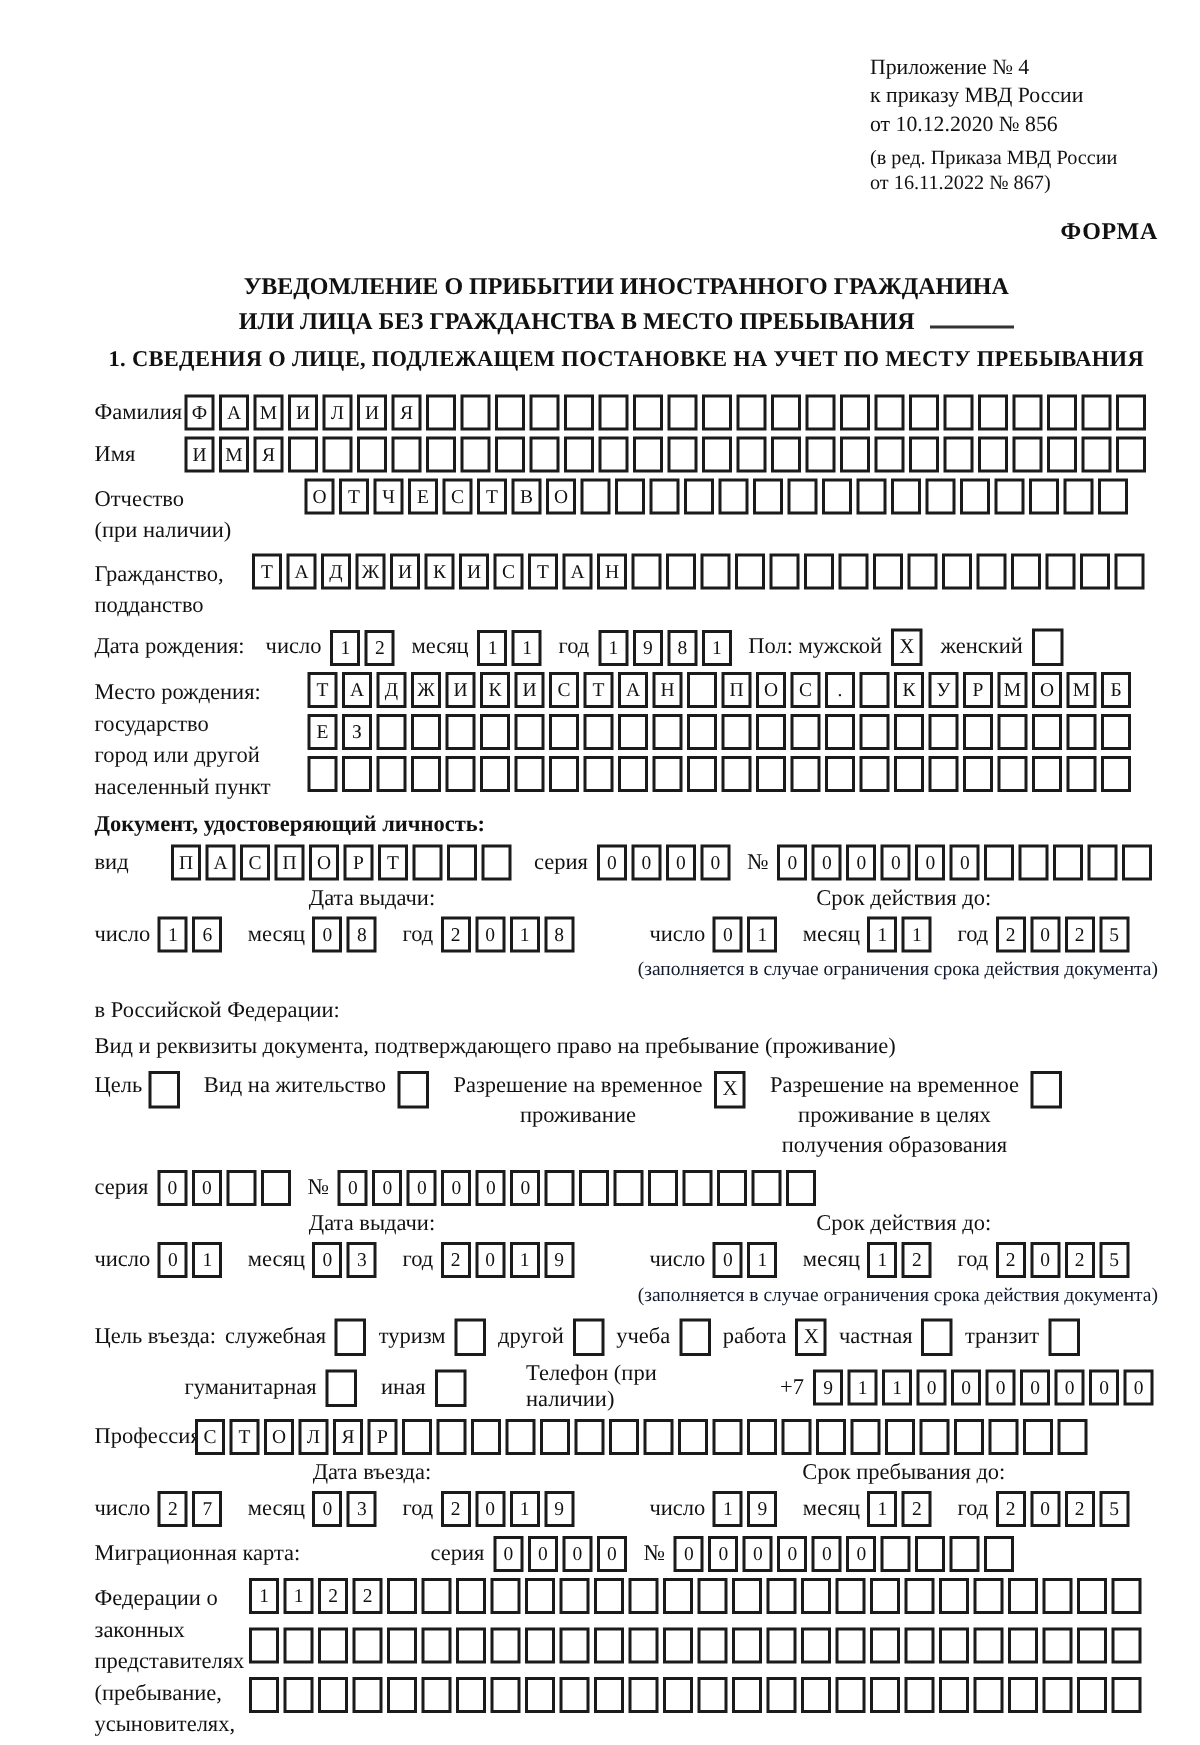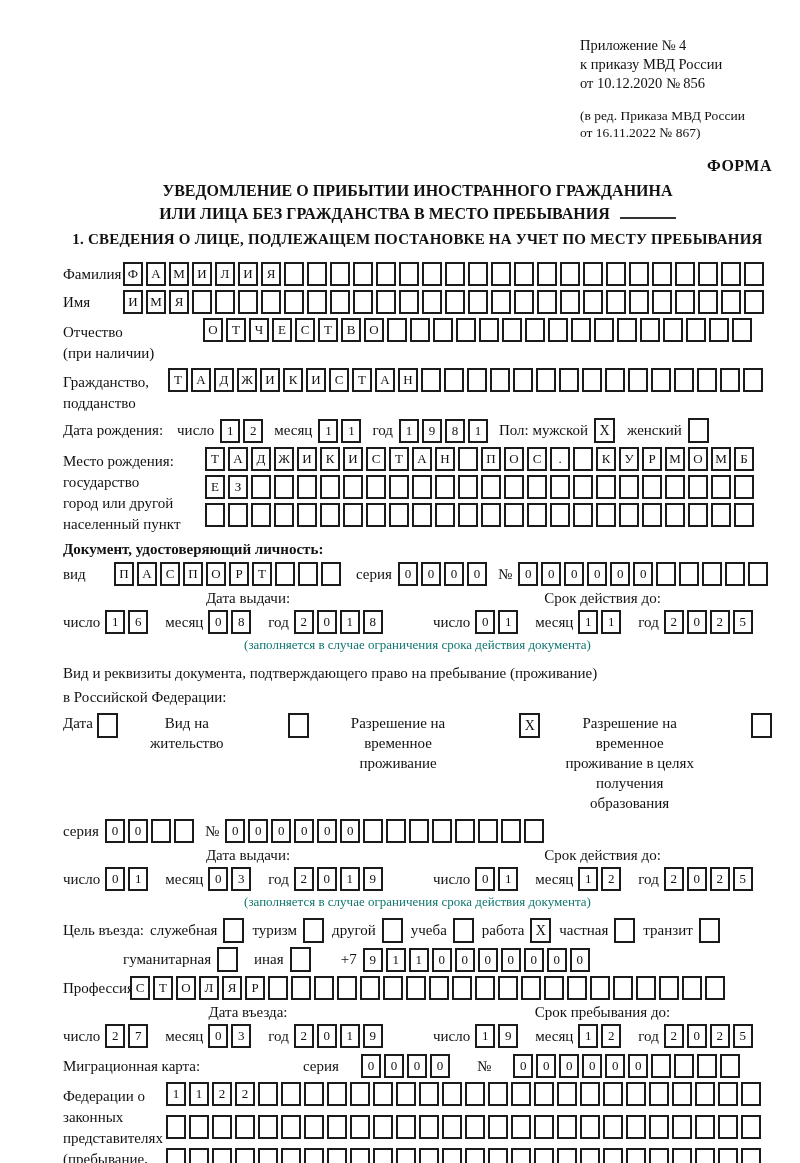"(в ред. Приказа МВД России" .annex-note { margin-top: 14px -> 3px }
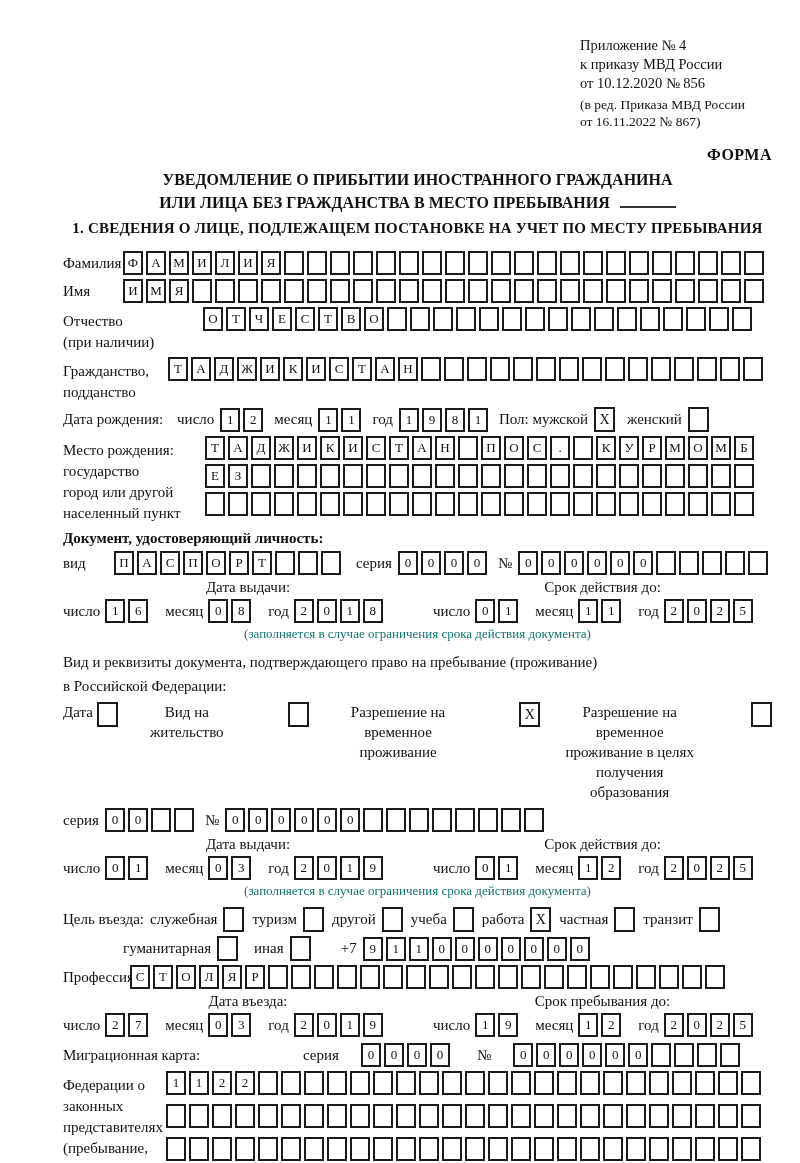"УВЕДОМЛЕНИЕ О ПРИБЫТИИ ИНОСТРАННОГО" .title { margin-top: 4px -> 16px }
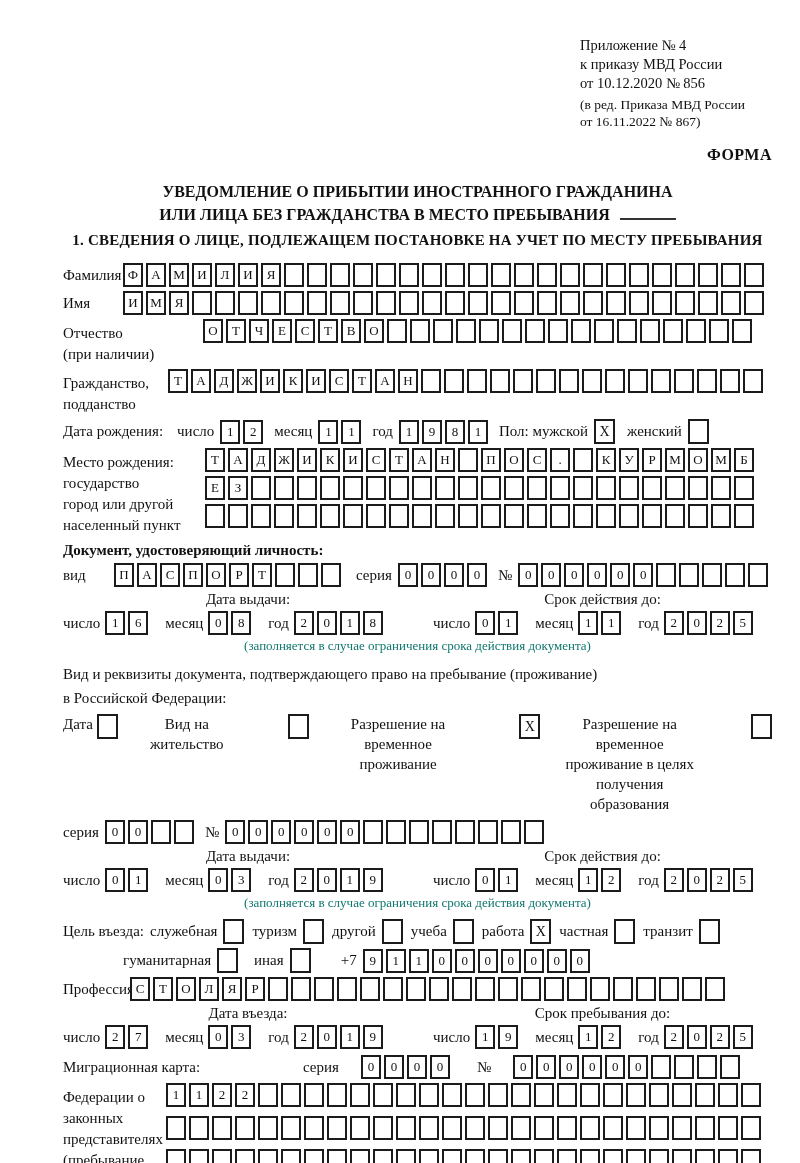"(заполняется в случае ограничения срока" .footnote { color: #0f766e -> #0f172a; text-align: center -> right }
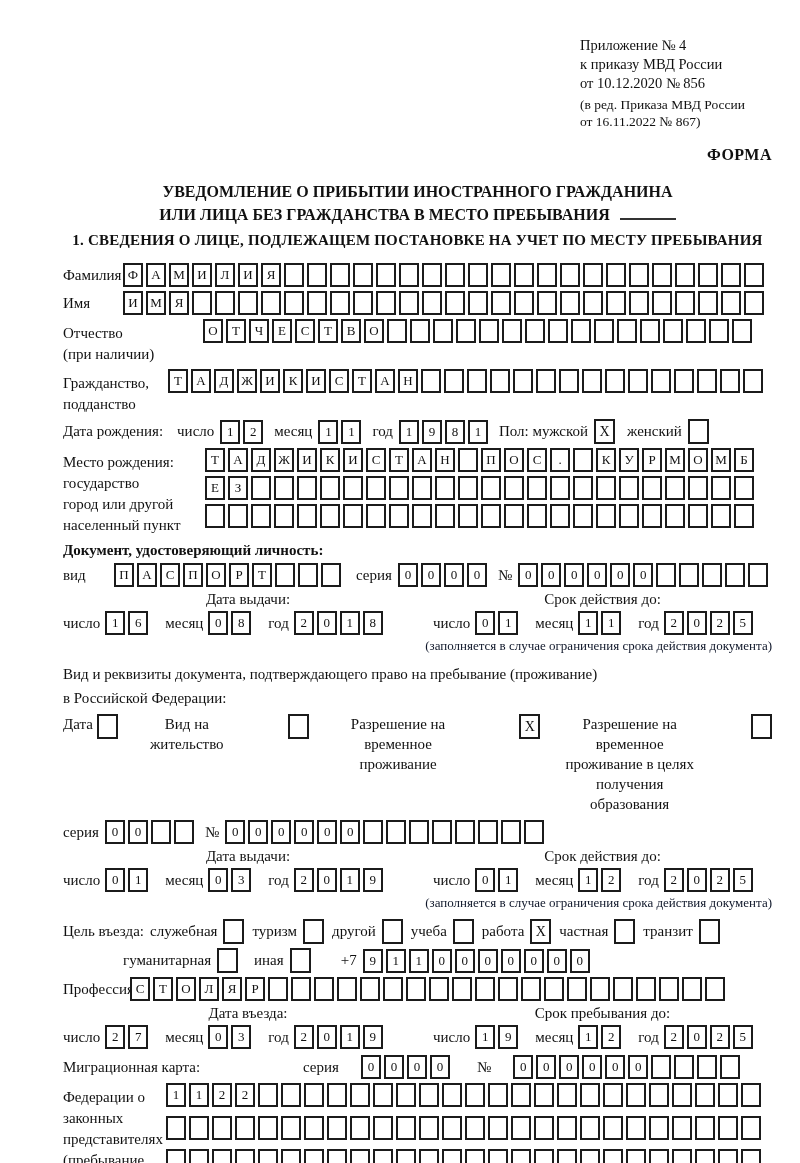"Вид и реквизиты документа," div.intro { order: before "в Российской Федерации:" -> after "в Российской Федерации:" }
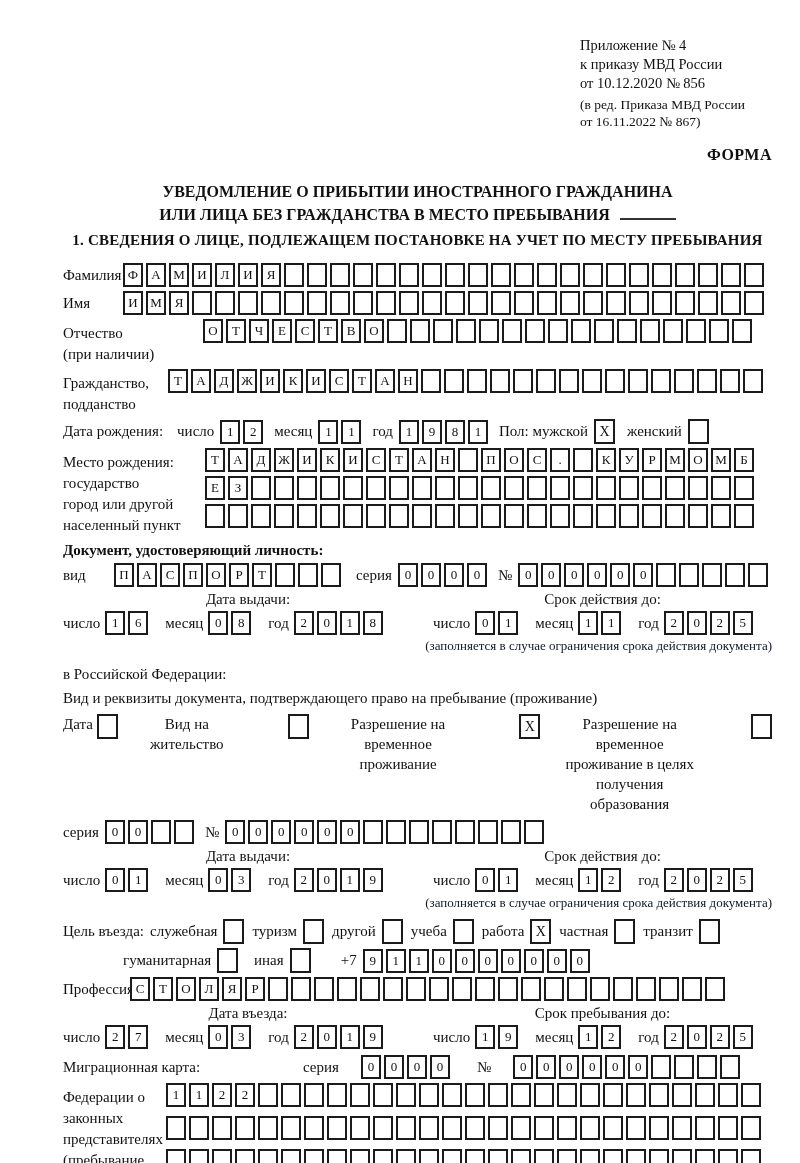"Дата" span.ol { text: Дата -> Цель }
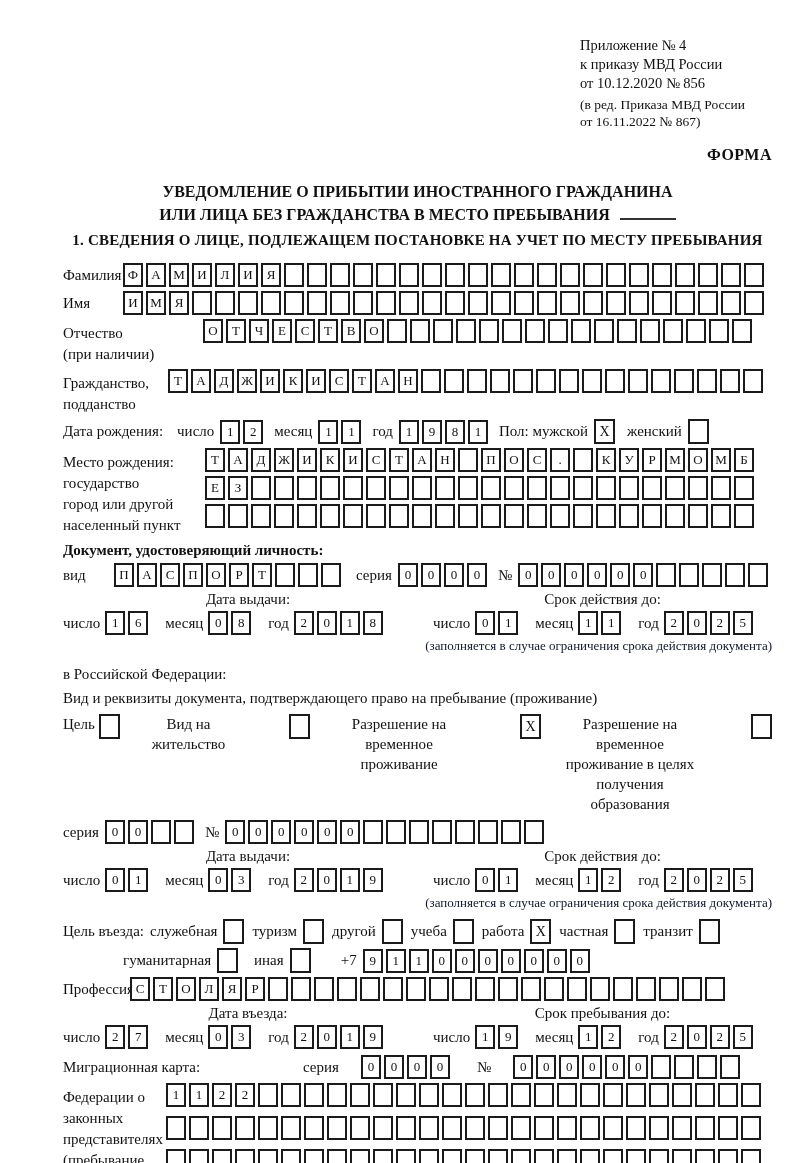"Вид на жительство" .gap16 { gap: 40px -> none }
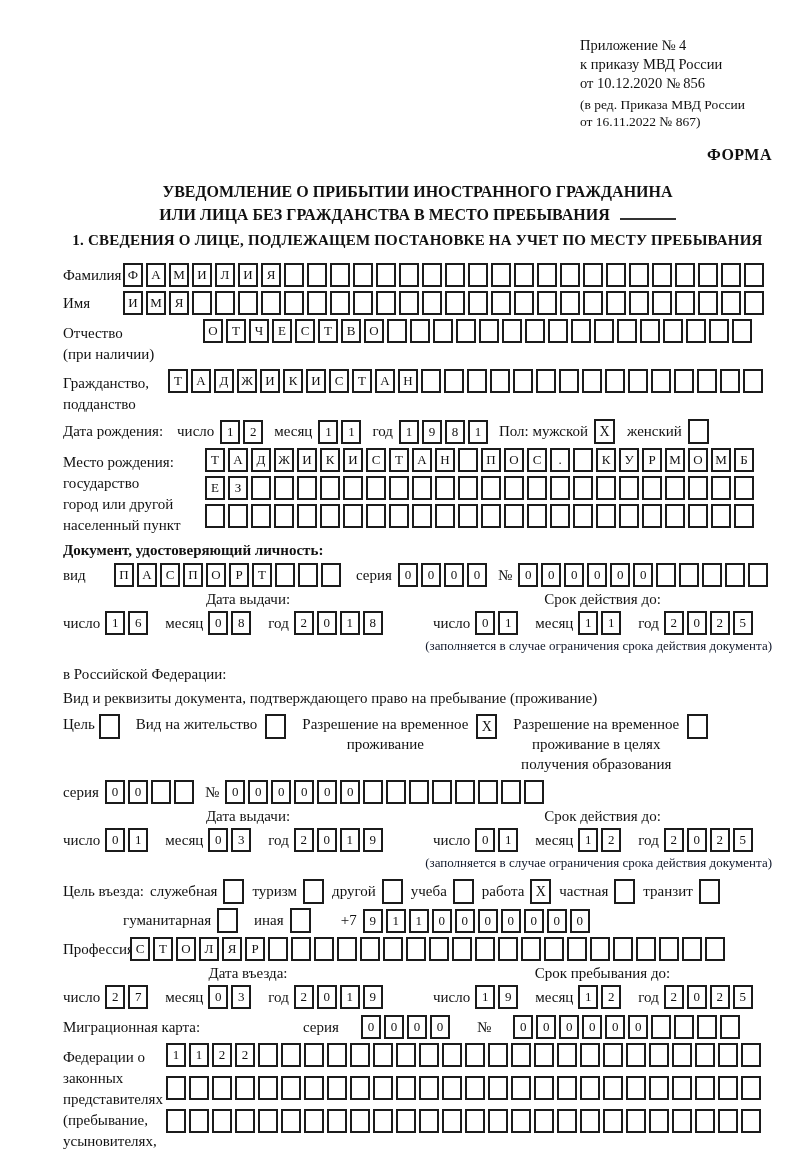"Телефон (при наличии)" span.t { html: none -> <span>Телефон (при наличии)</span> }
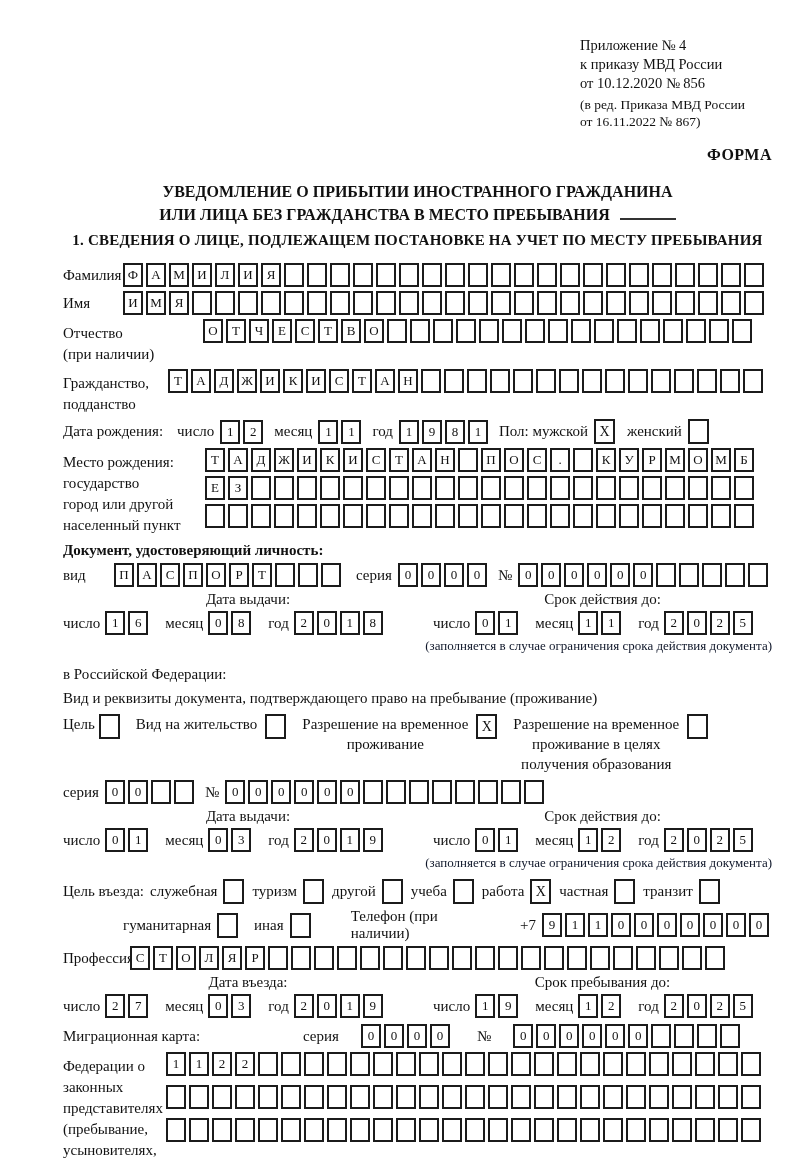"Миграционная карта:" div.inline-row { gap: 16px -> none }
